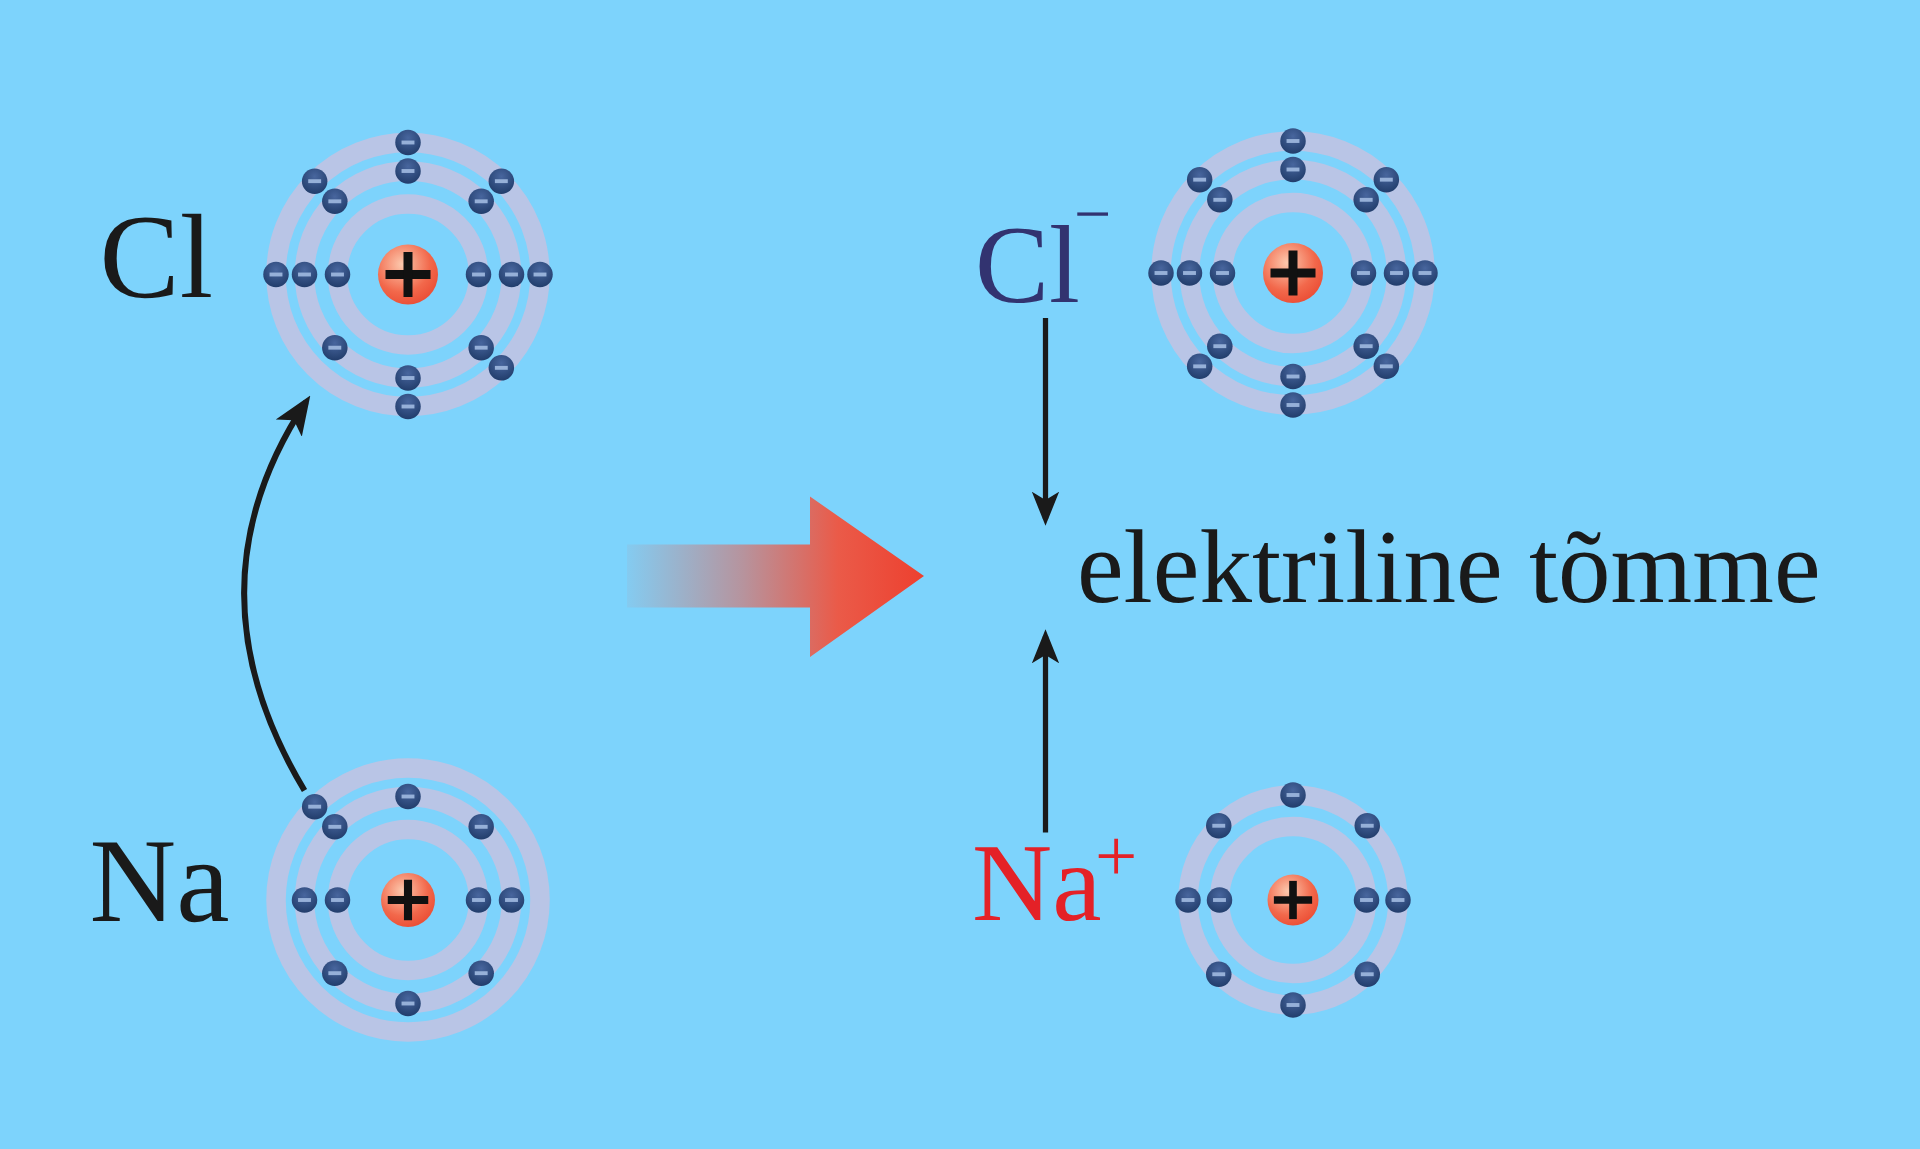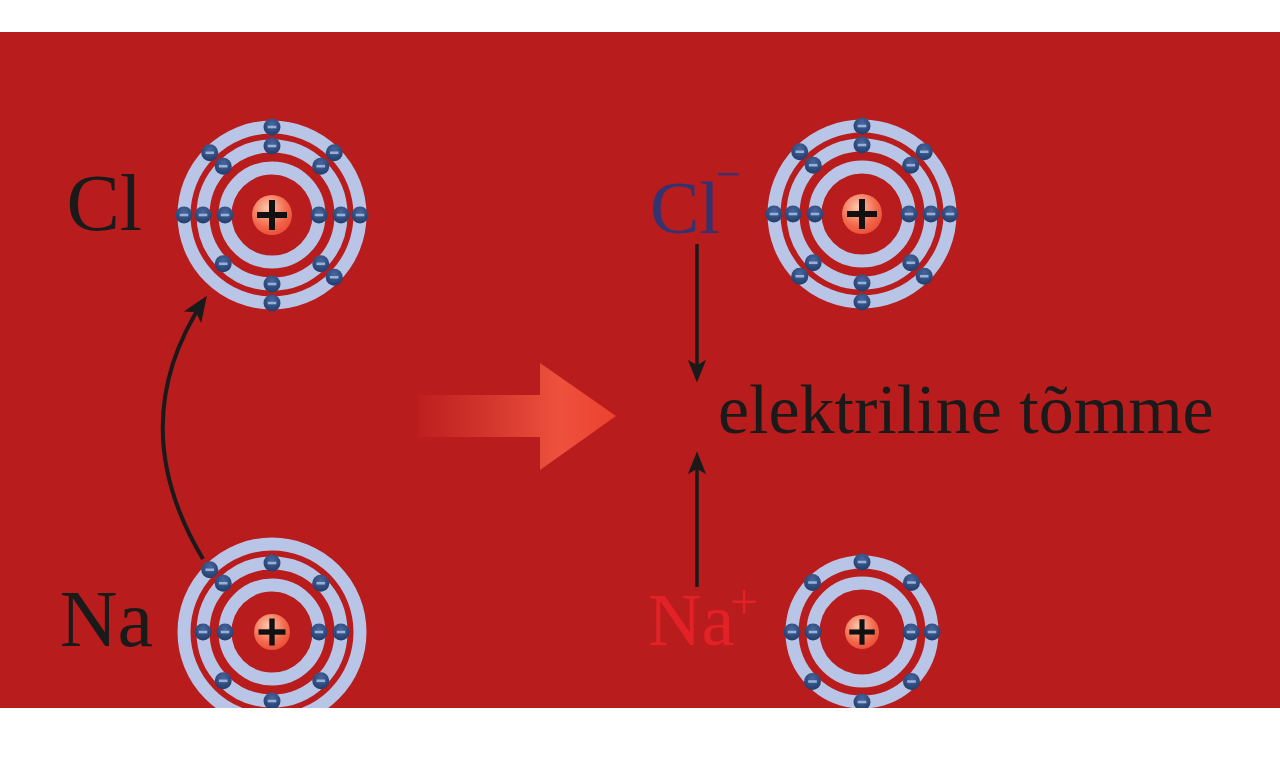"Cl" .stage { background: #b91c1c -> #7dd3fc; height: 676px -> 766px; margin-top: 32px -> none }
